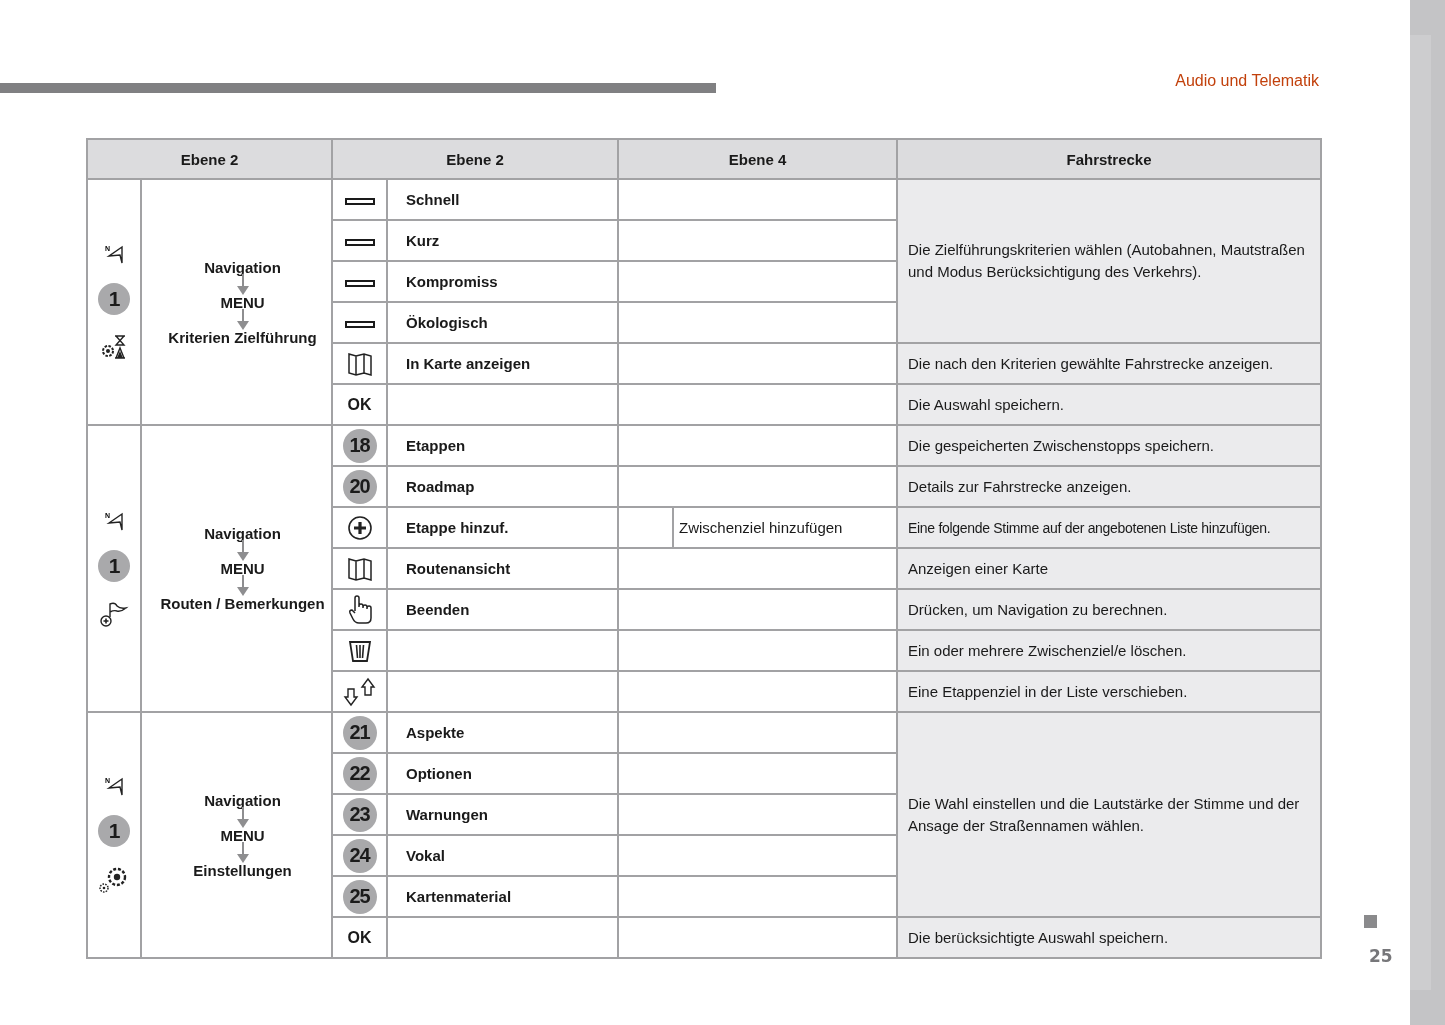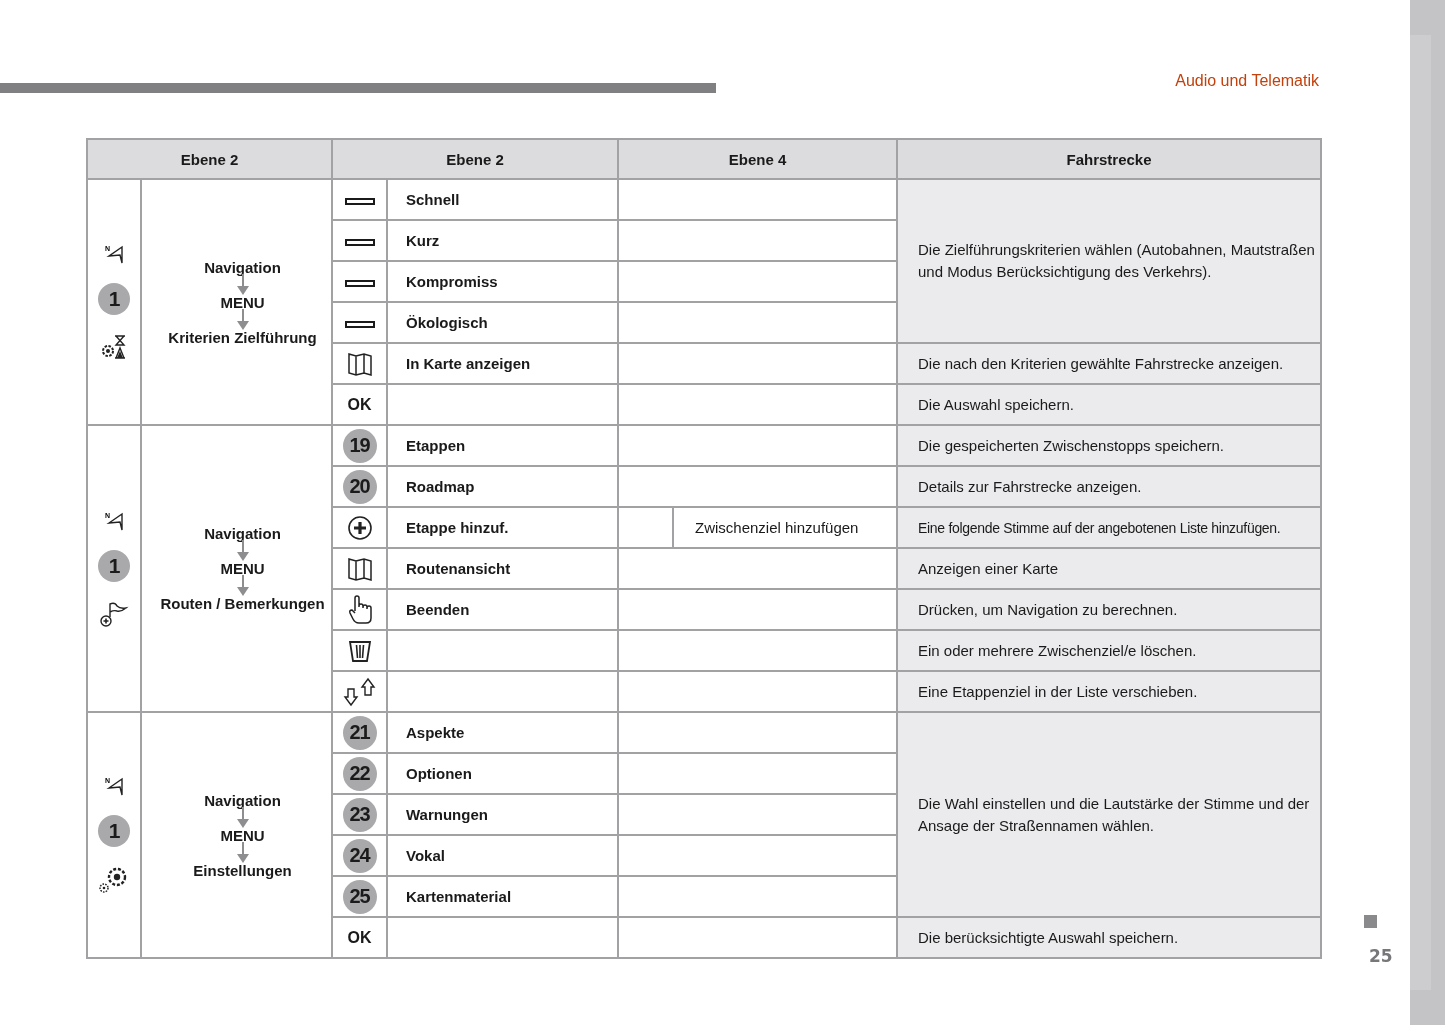"Die Zielführungskriterien wählen" td.remark { padding-left: 20px -> 10px }
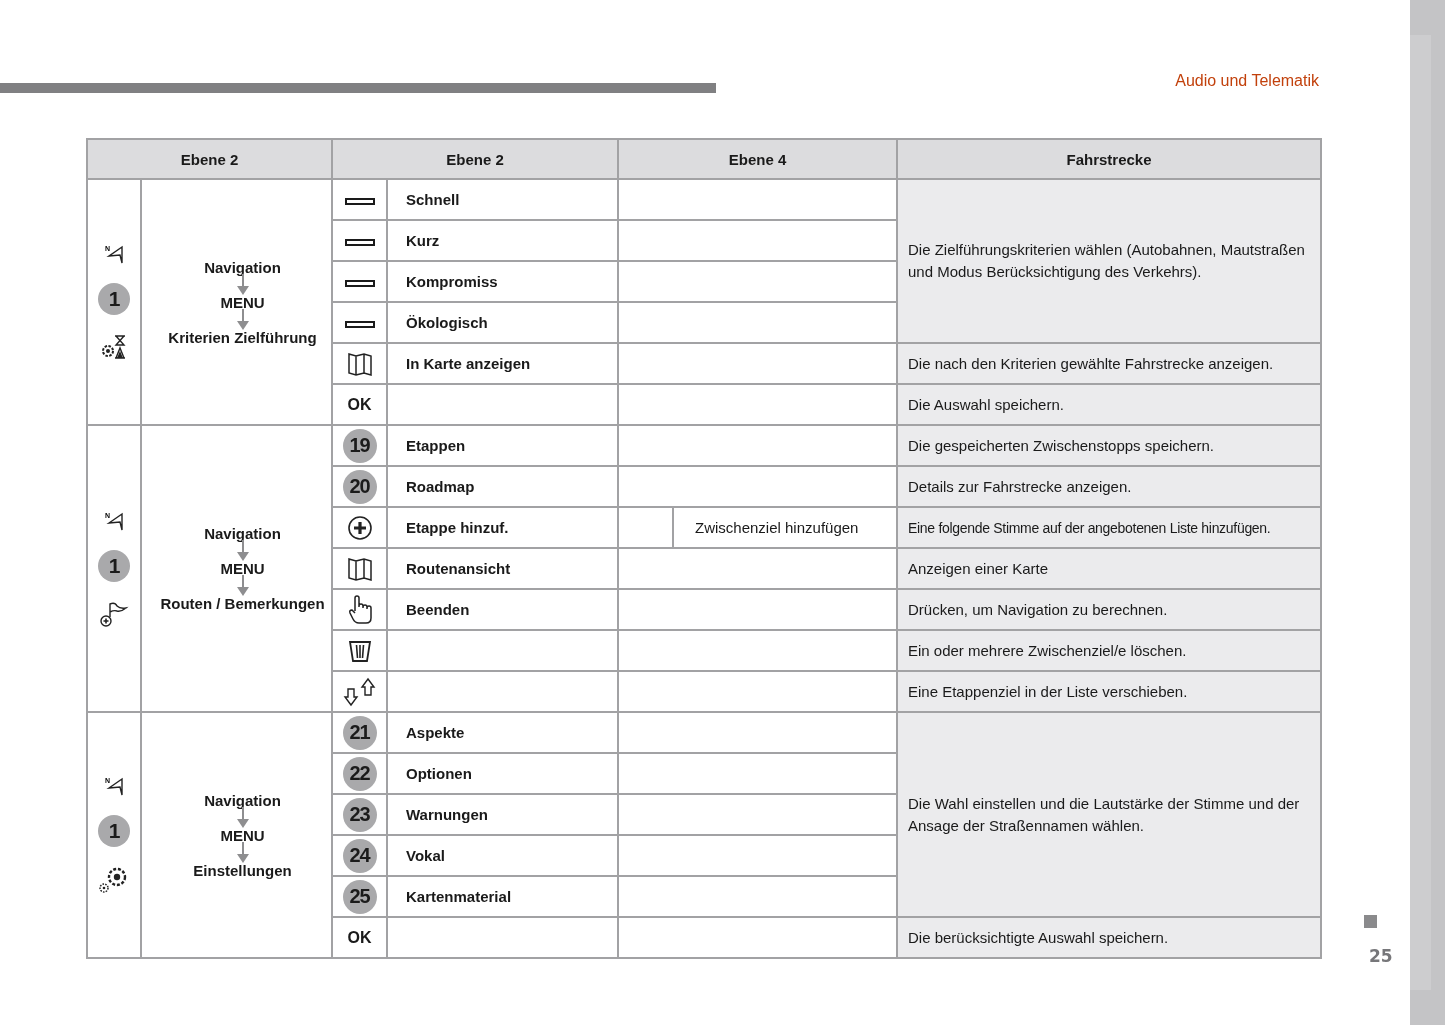"19" span.num-badge { text: 19 -> 18 }
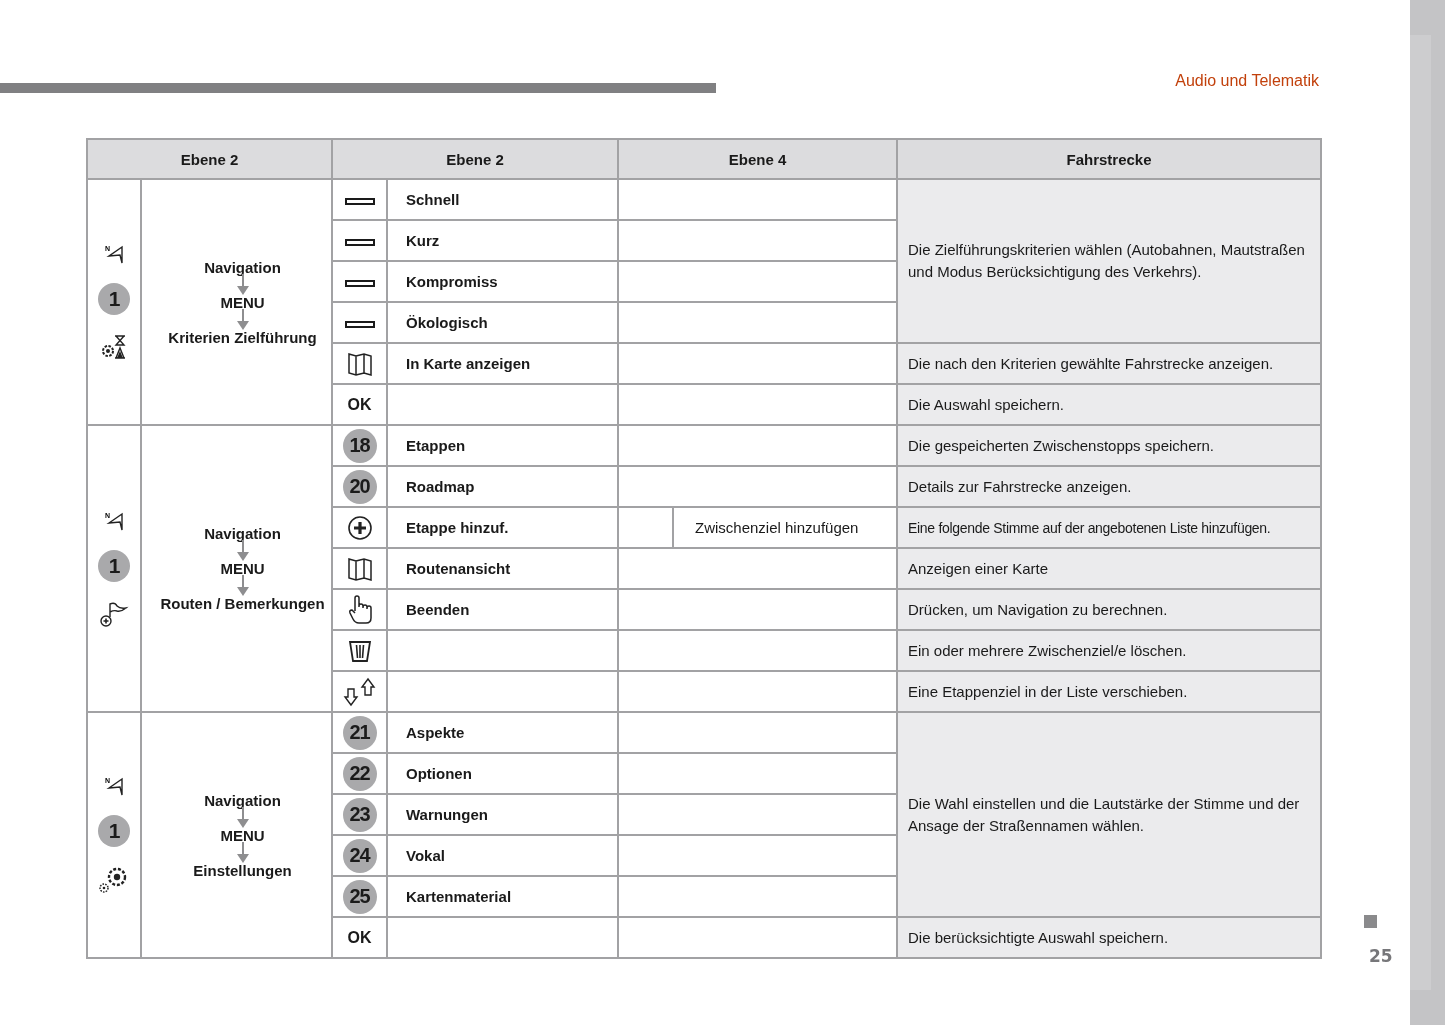"Zwischenziel hinzufügen" td.lvl4 { padding-left: 21px -> 5px }
